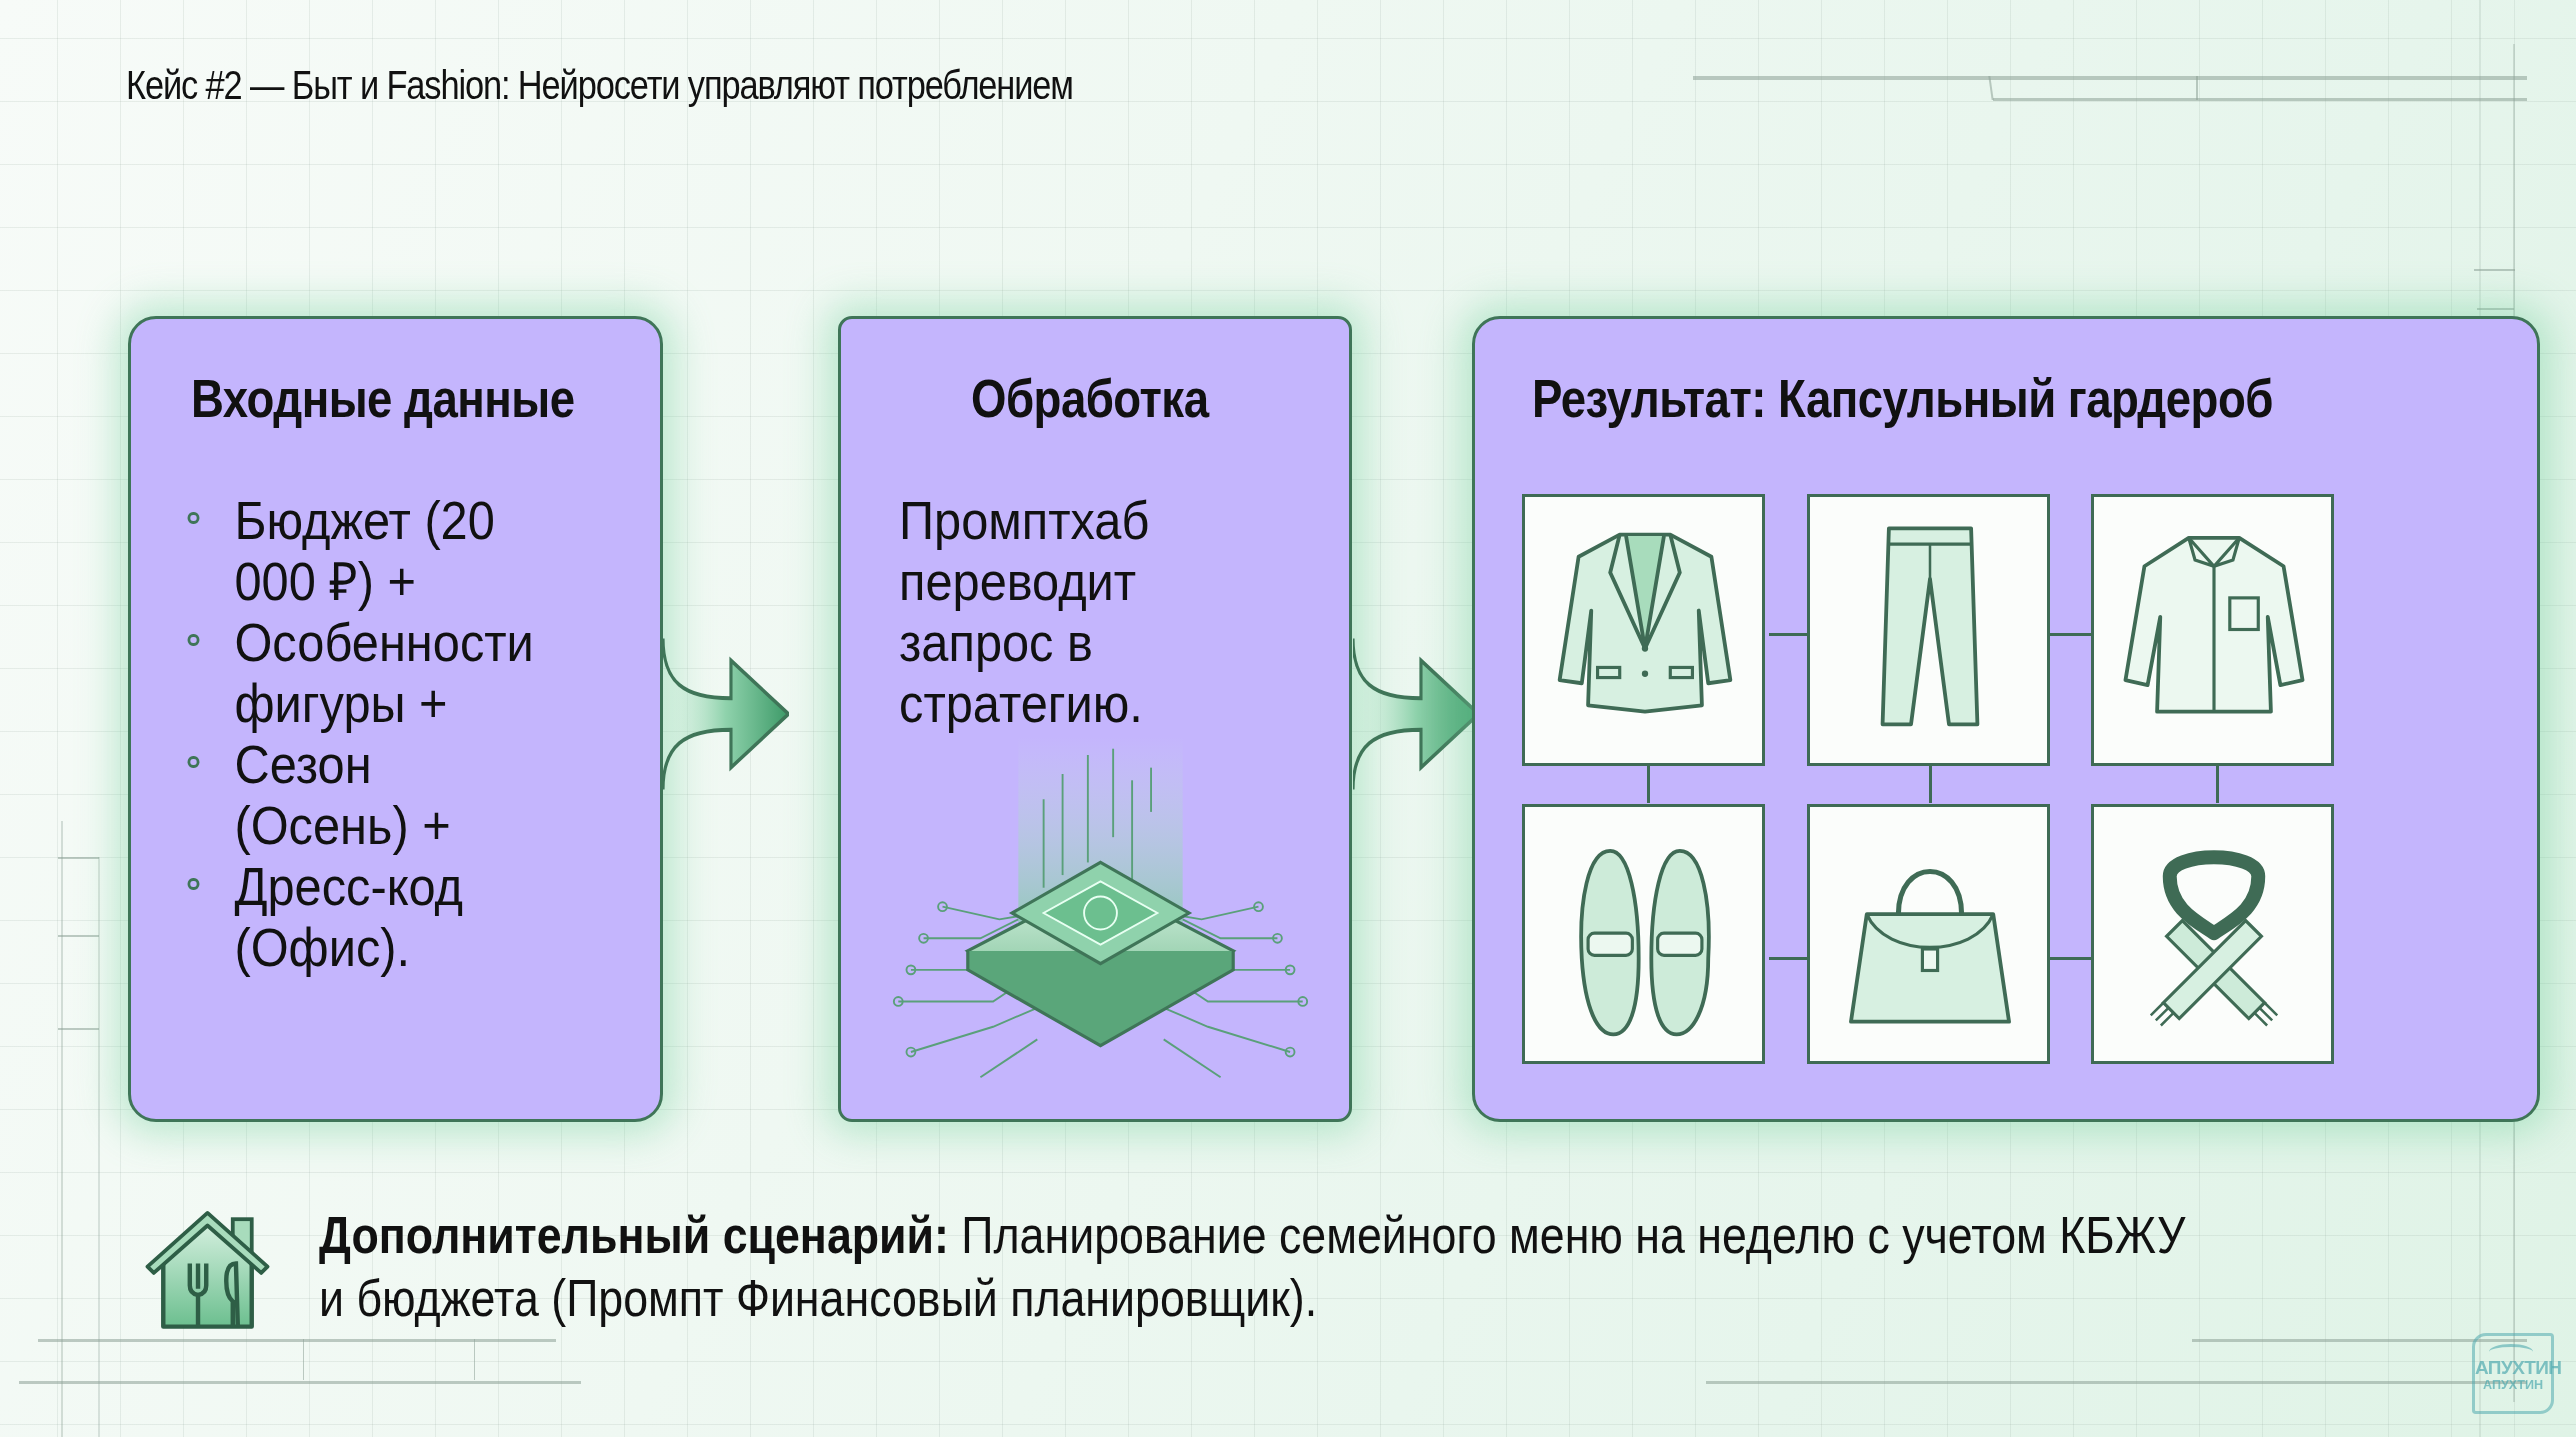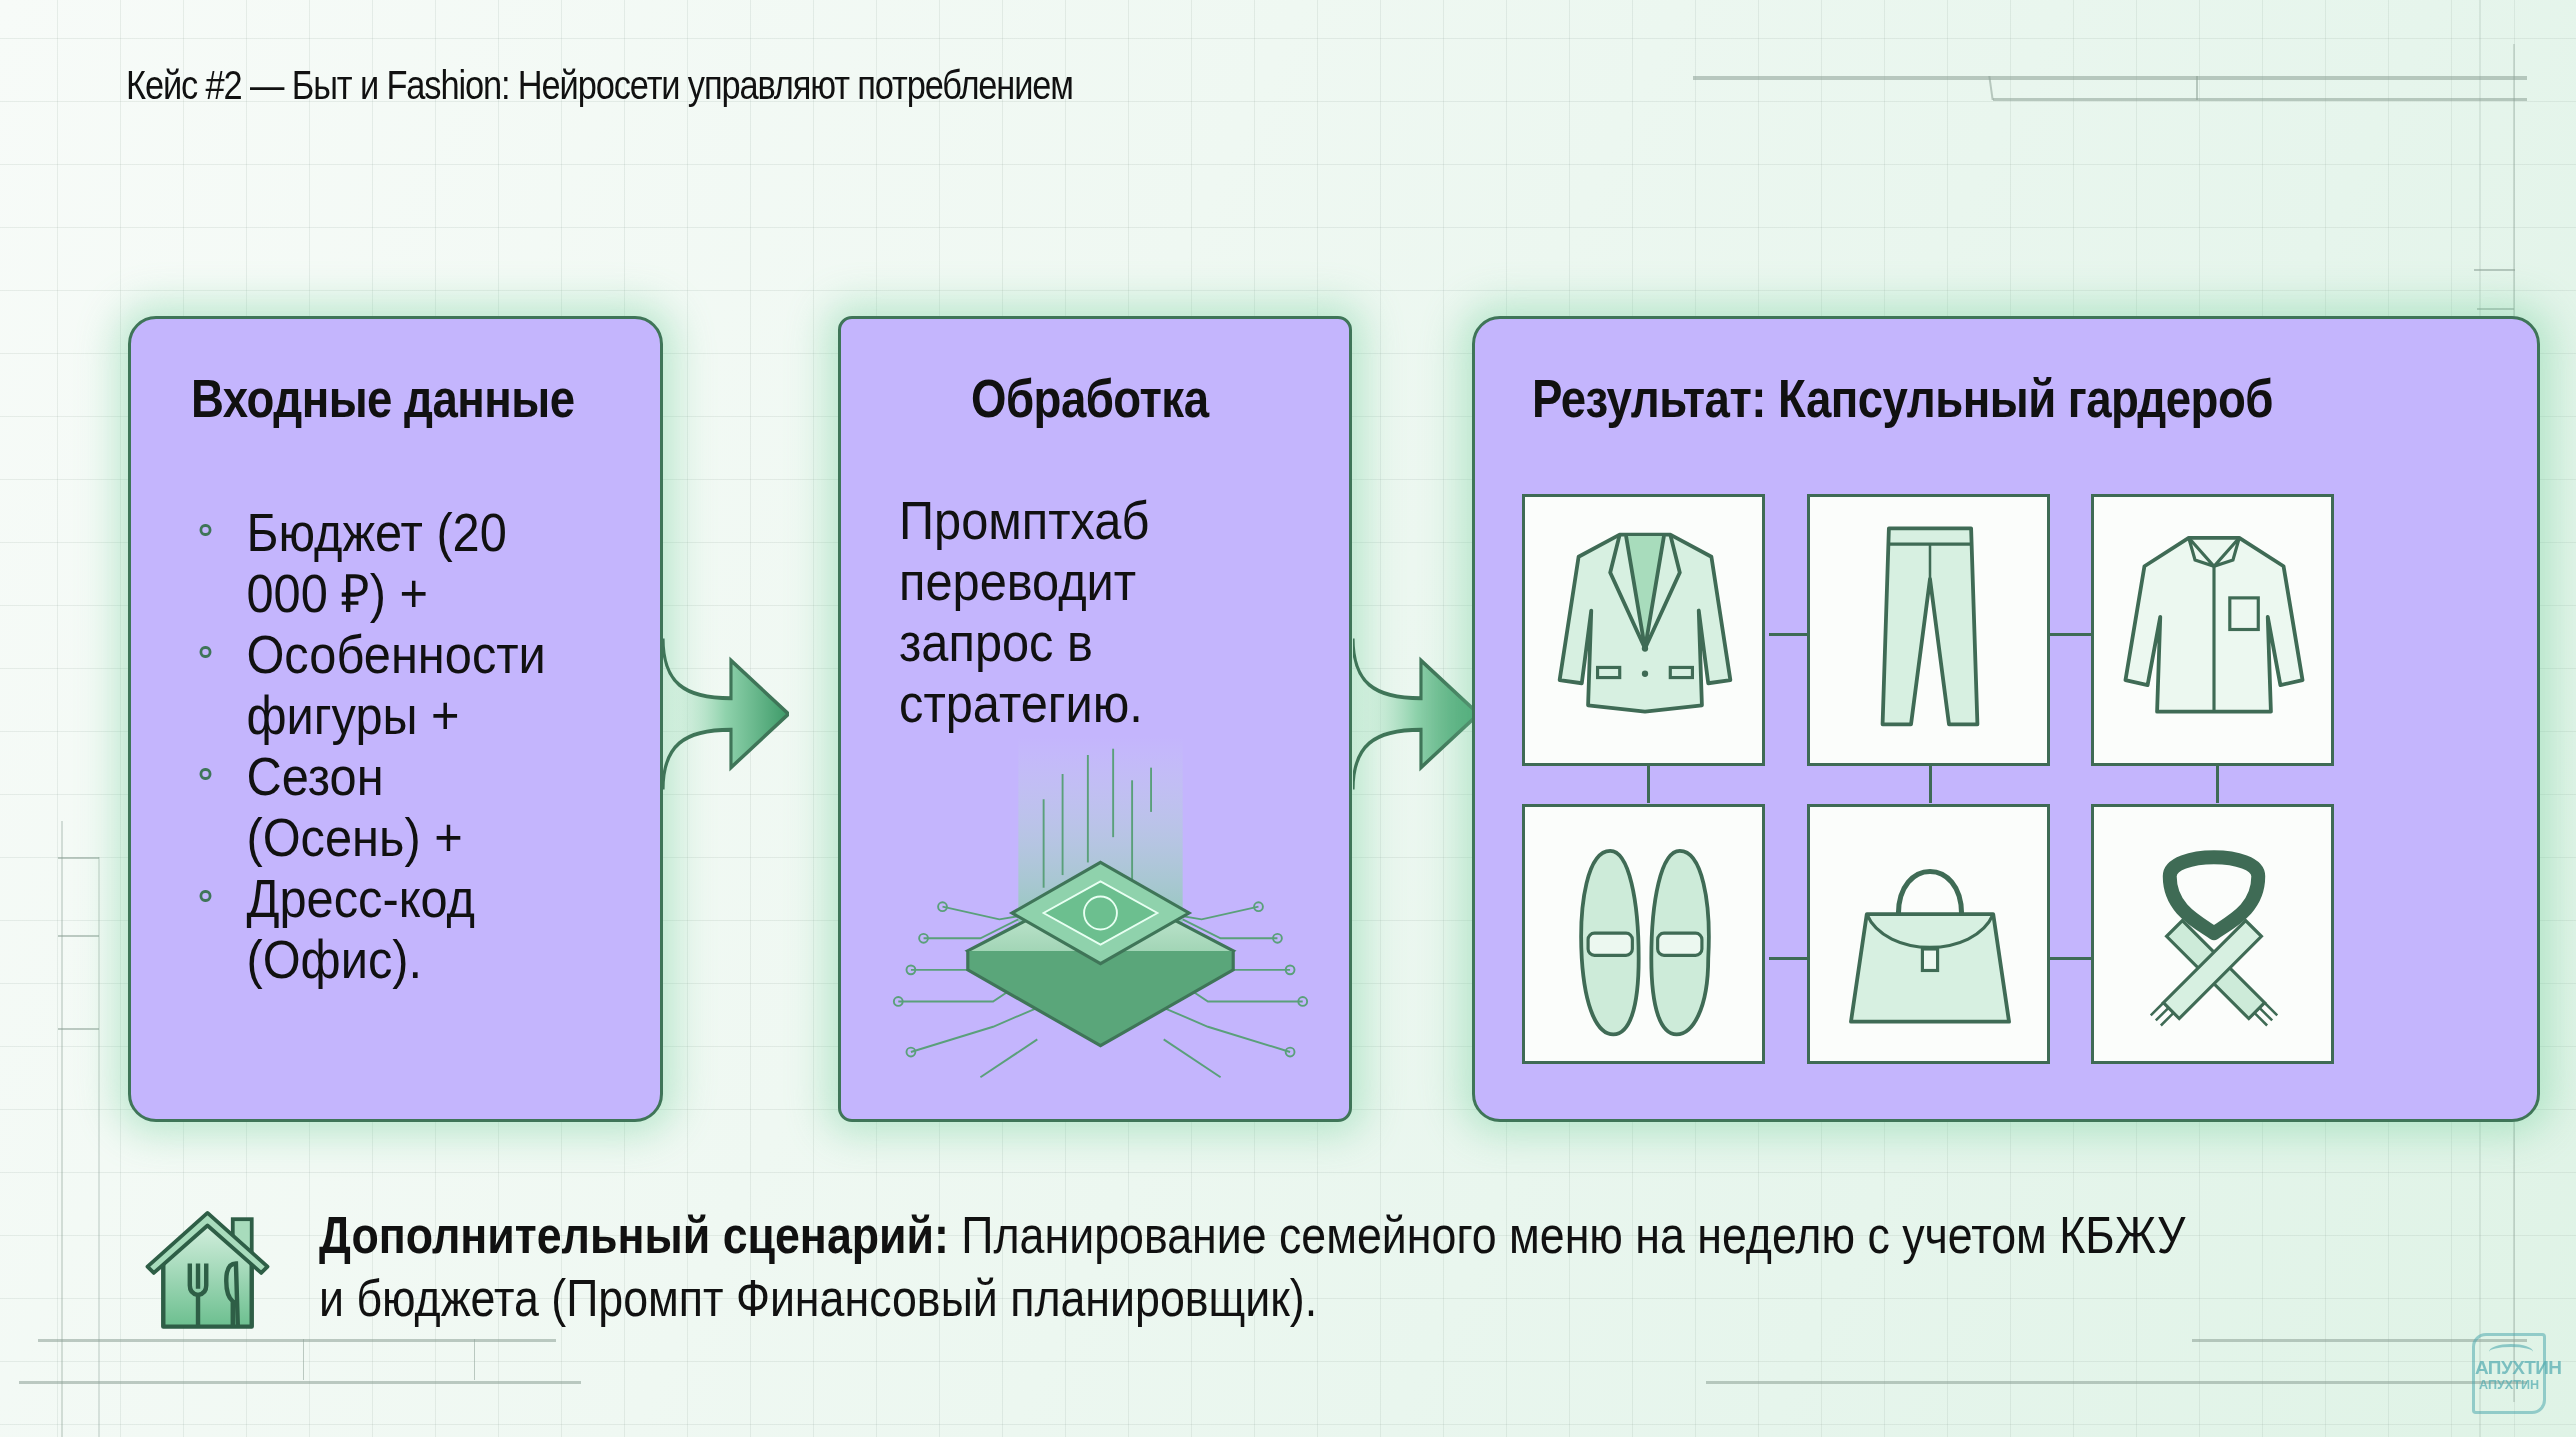"Бюджет (20 000 ₽) +" ul.inputs { margin: 12px -> 0 }
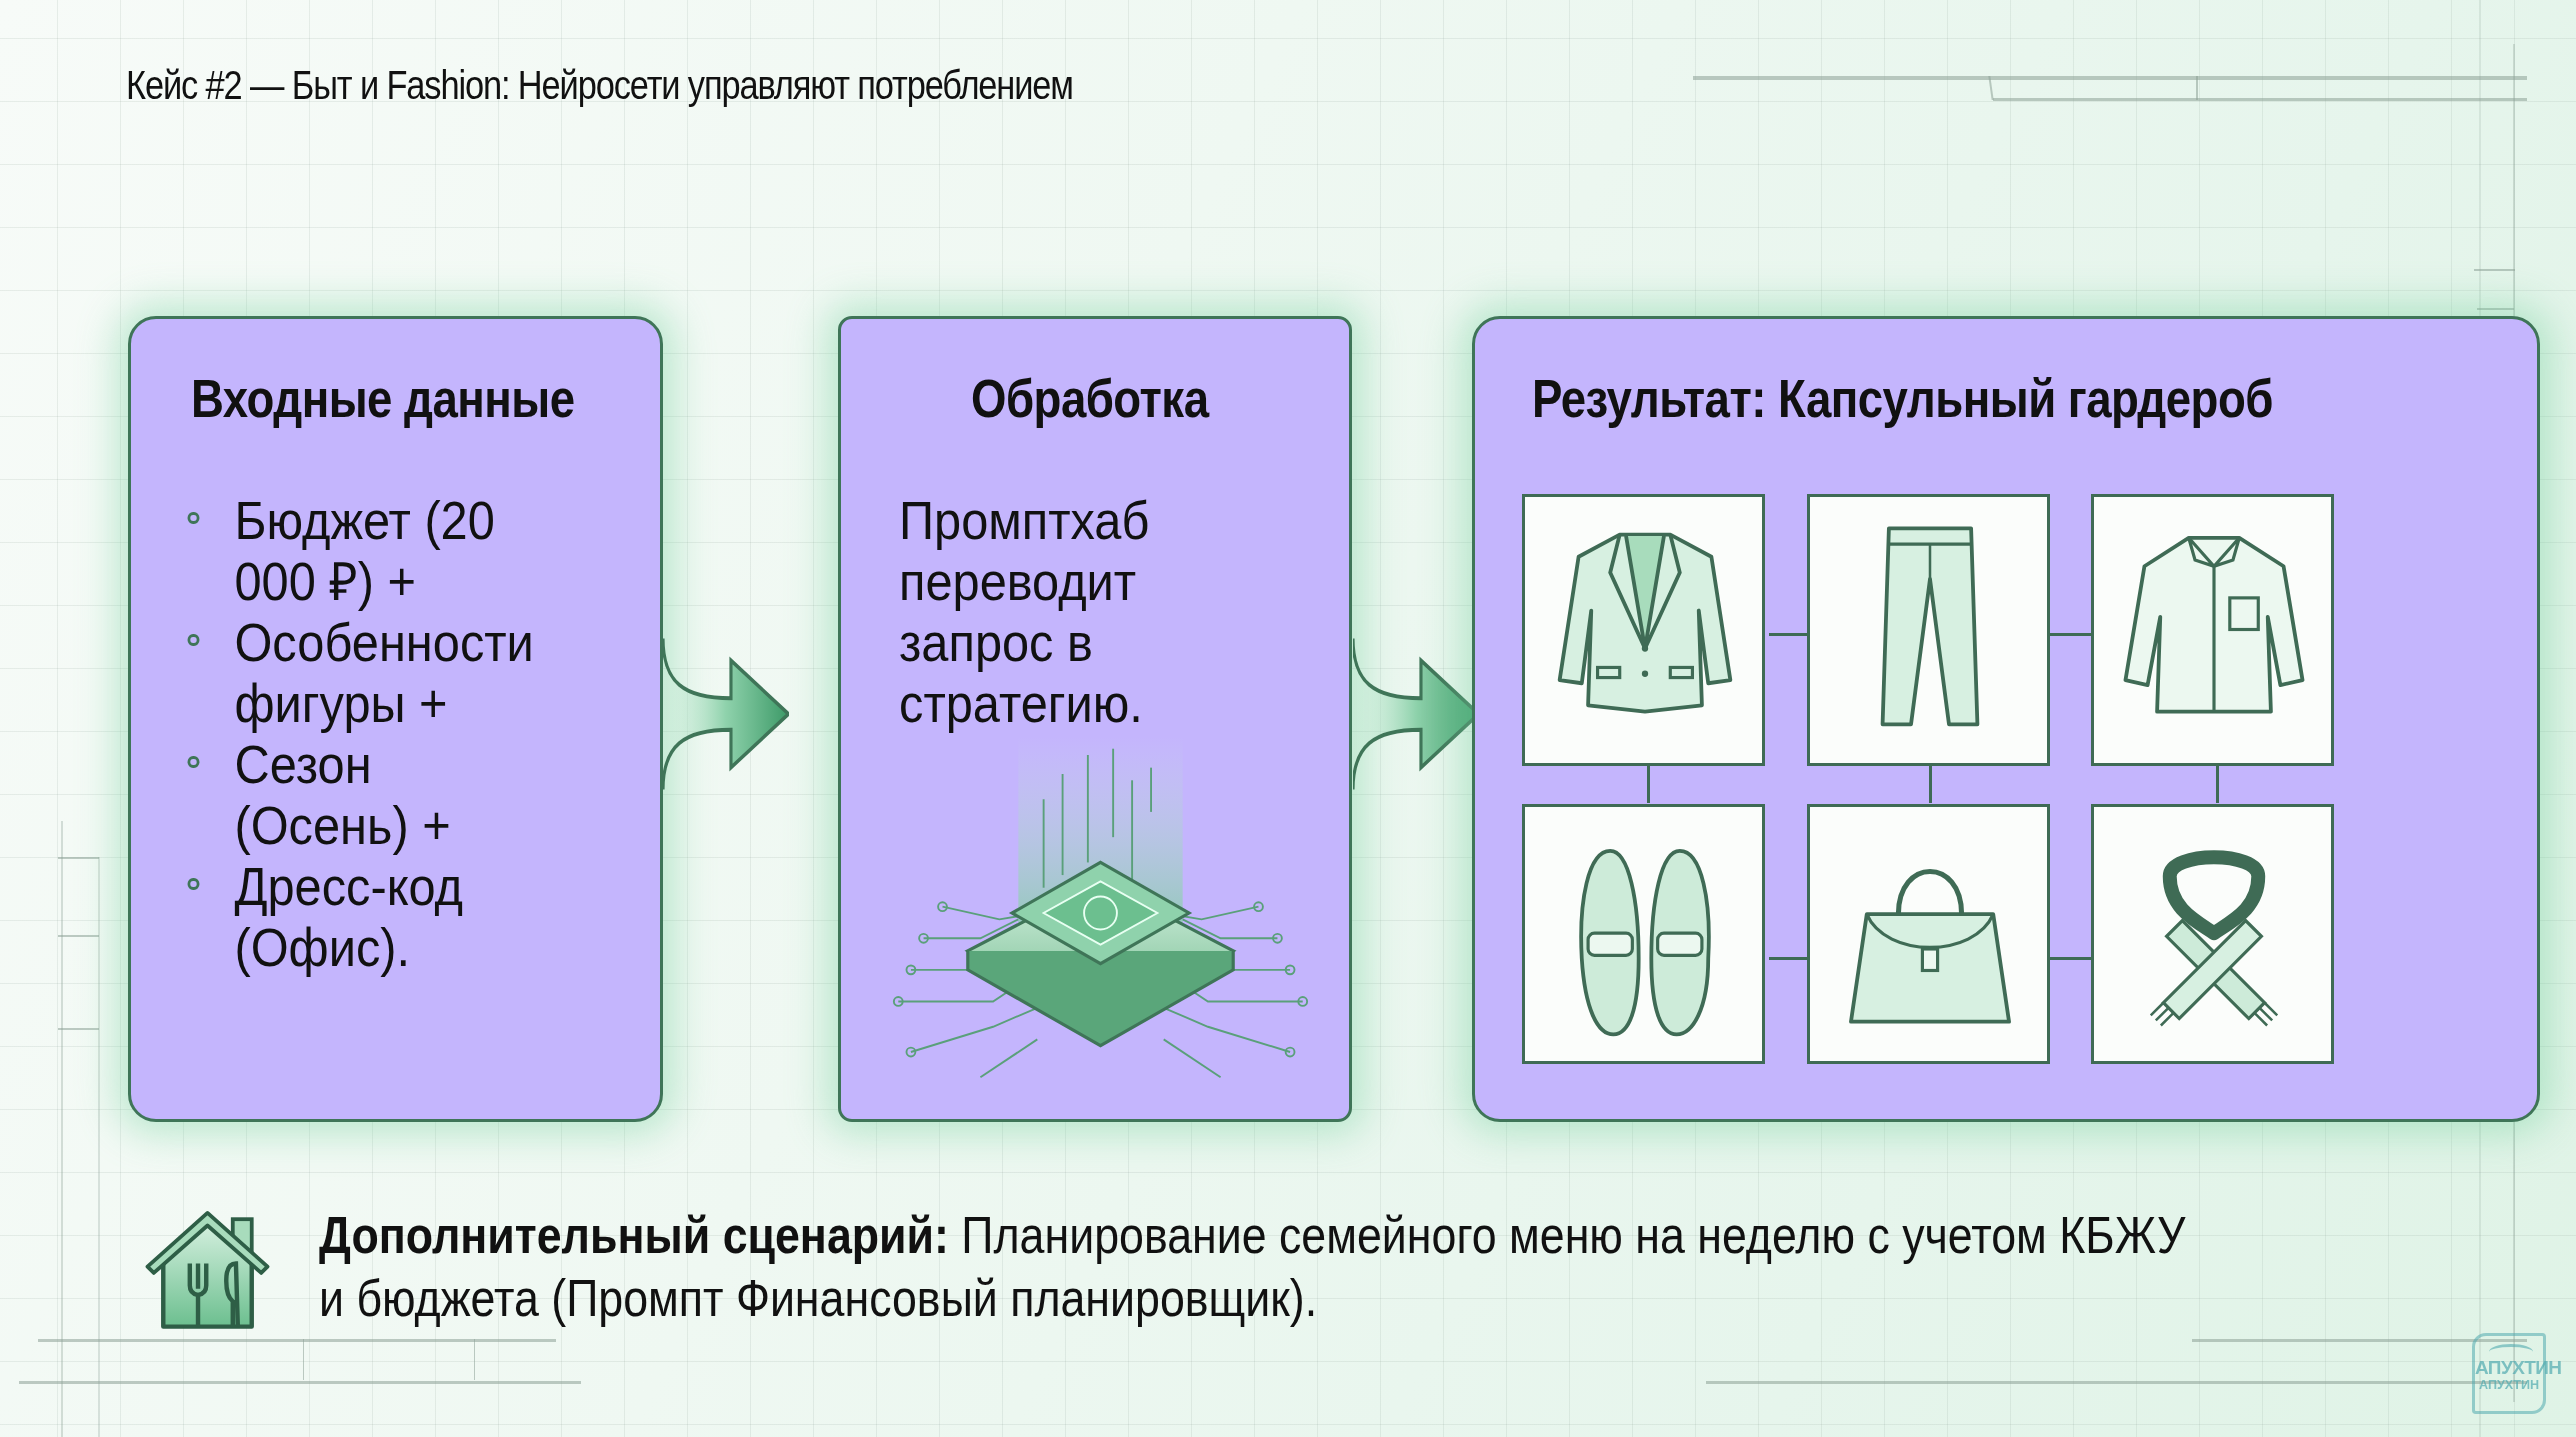"АПУХТИН" .logo { width: 74px -> 82px }
